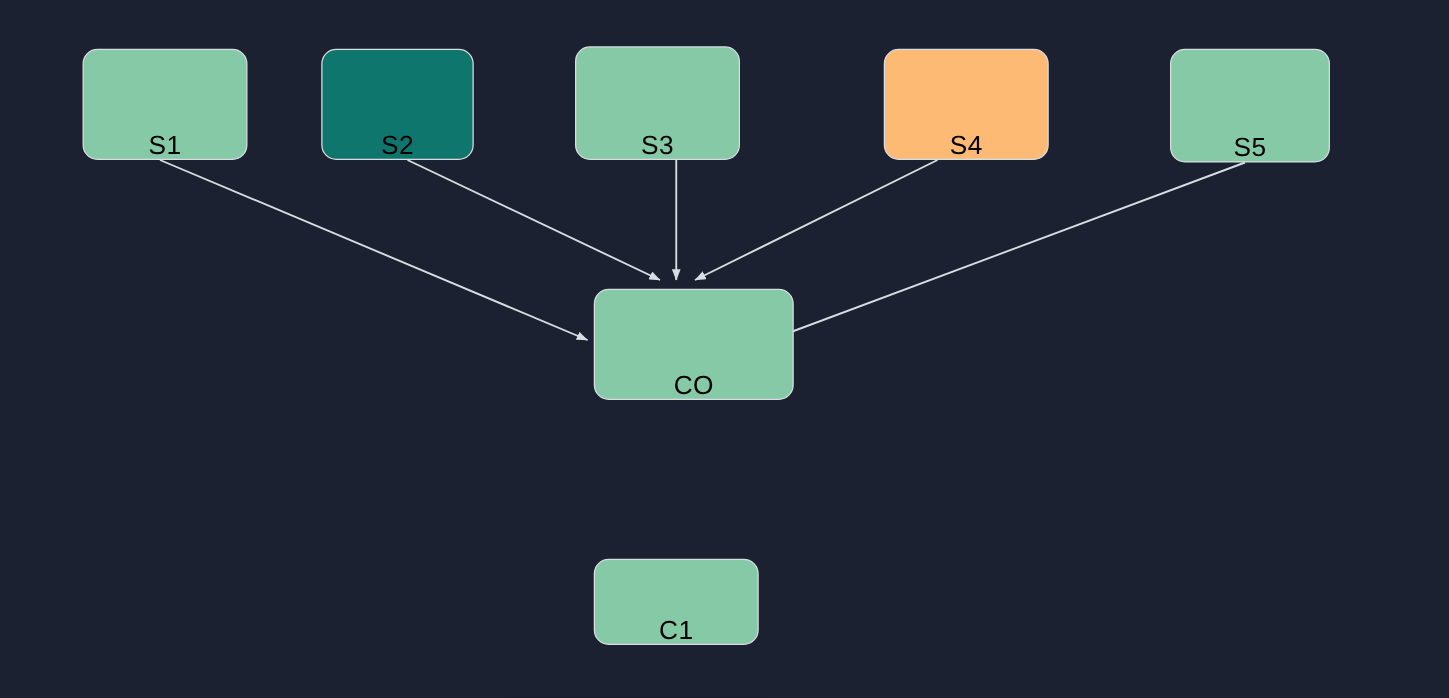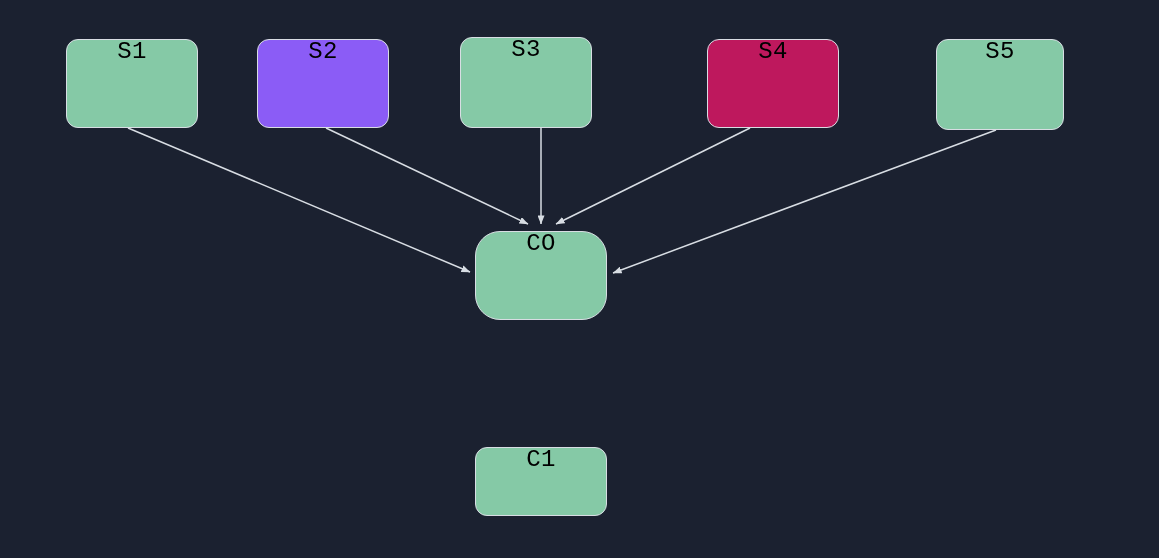"S1" .node { align-items: flex-start -> flex-end; font-family: Liberation Mono, monospace -> Liberation Sans, sans-serif; font-size: 24px -> 21px }
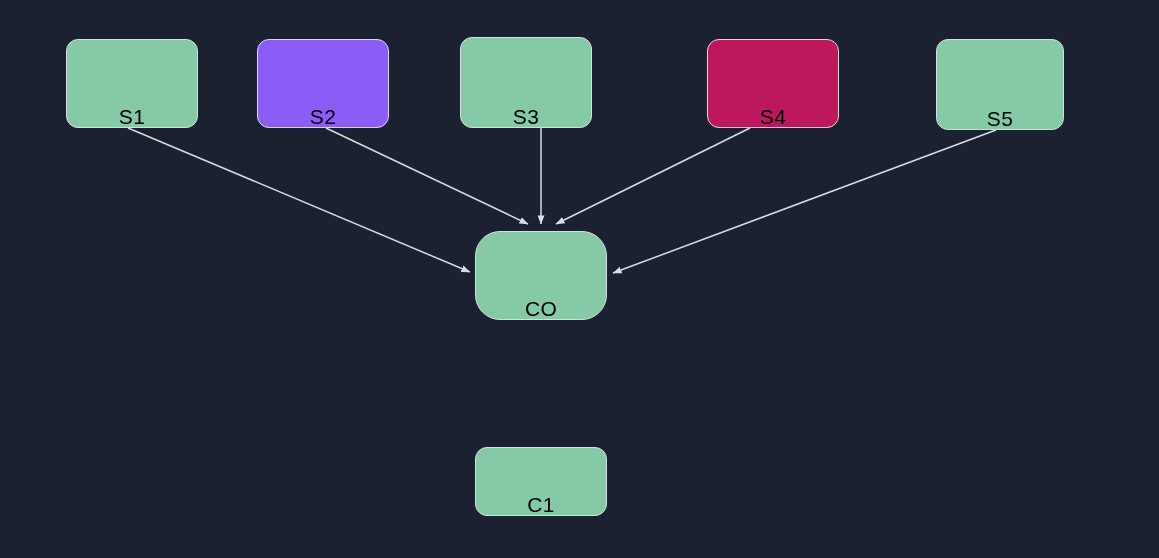"S2" div.node { background: #8b5cf6 -> #0f766e; width: 132px -> 122px }
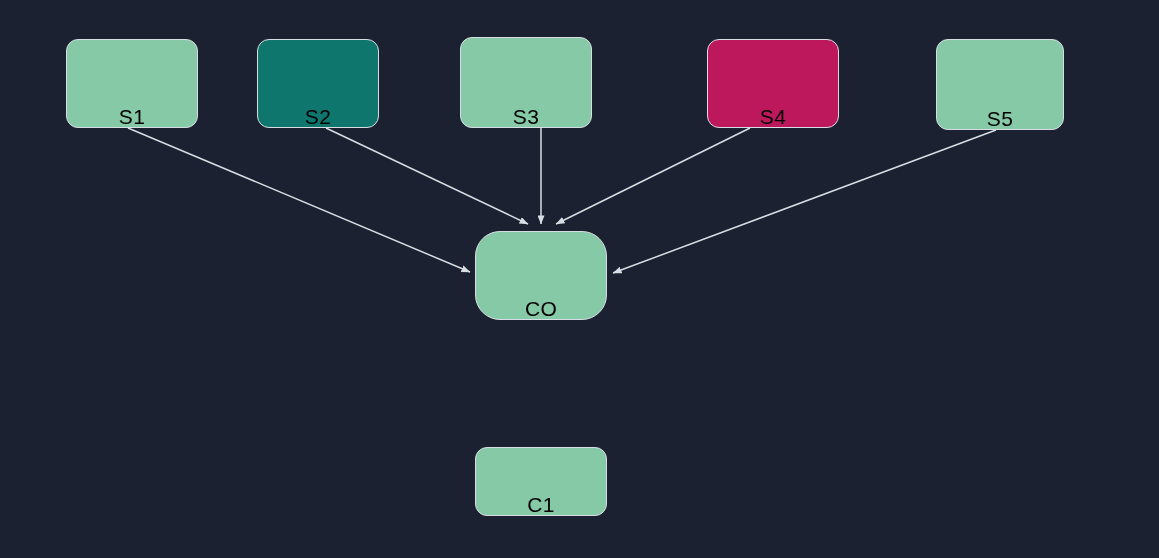"S4" div.node { background: #be185d -> #fdba74 }
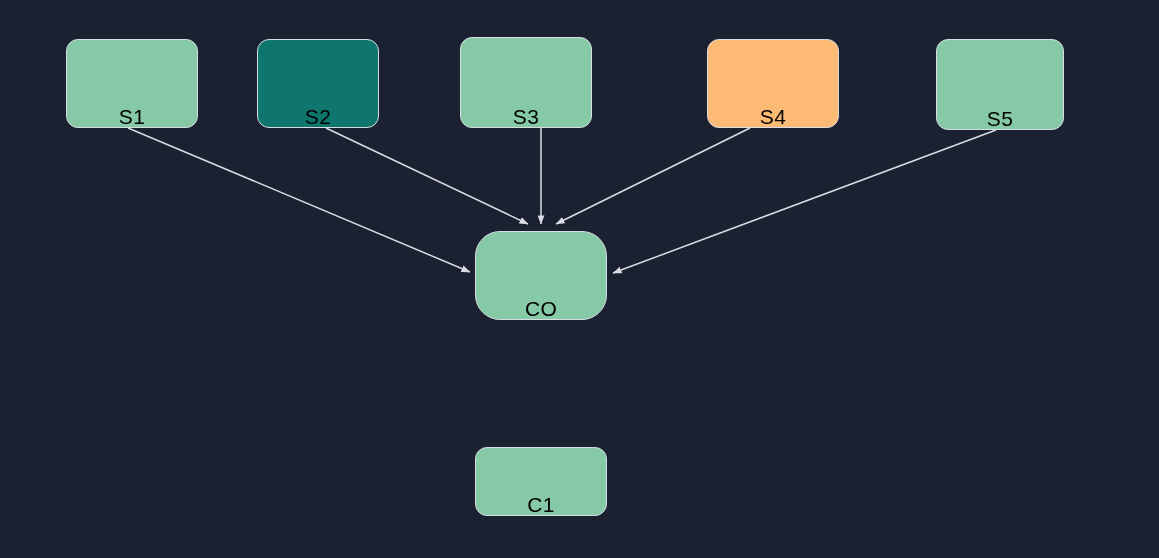"CO" div.node { border-radius: 25px -> none; width: 132px -> 160px }
